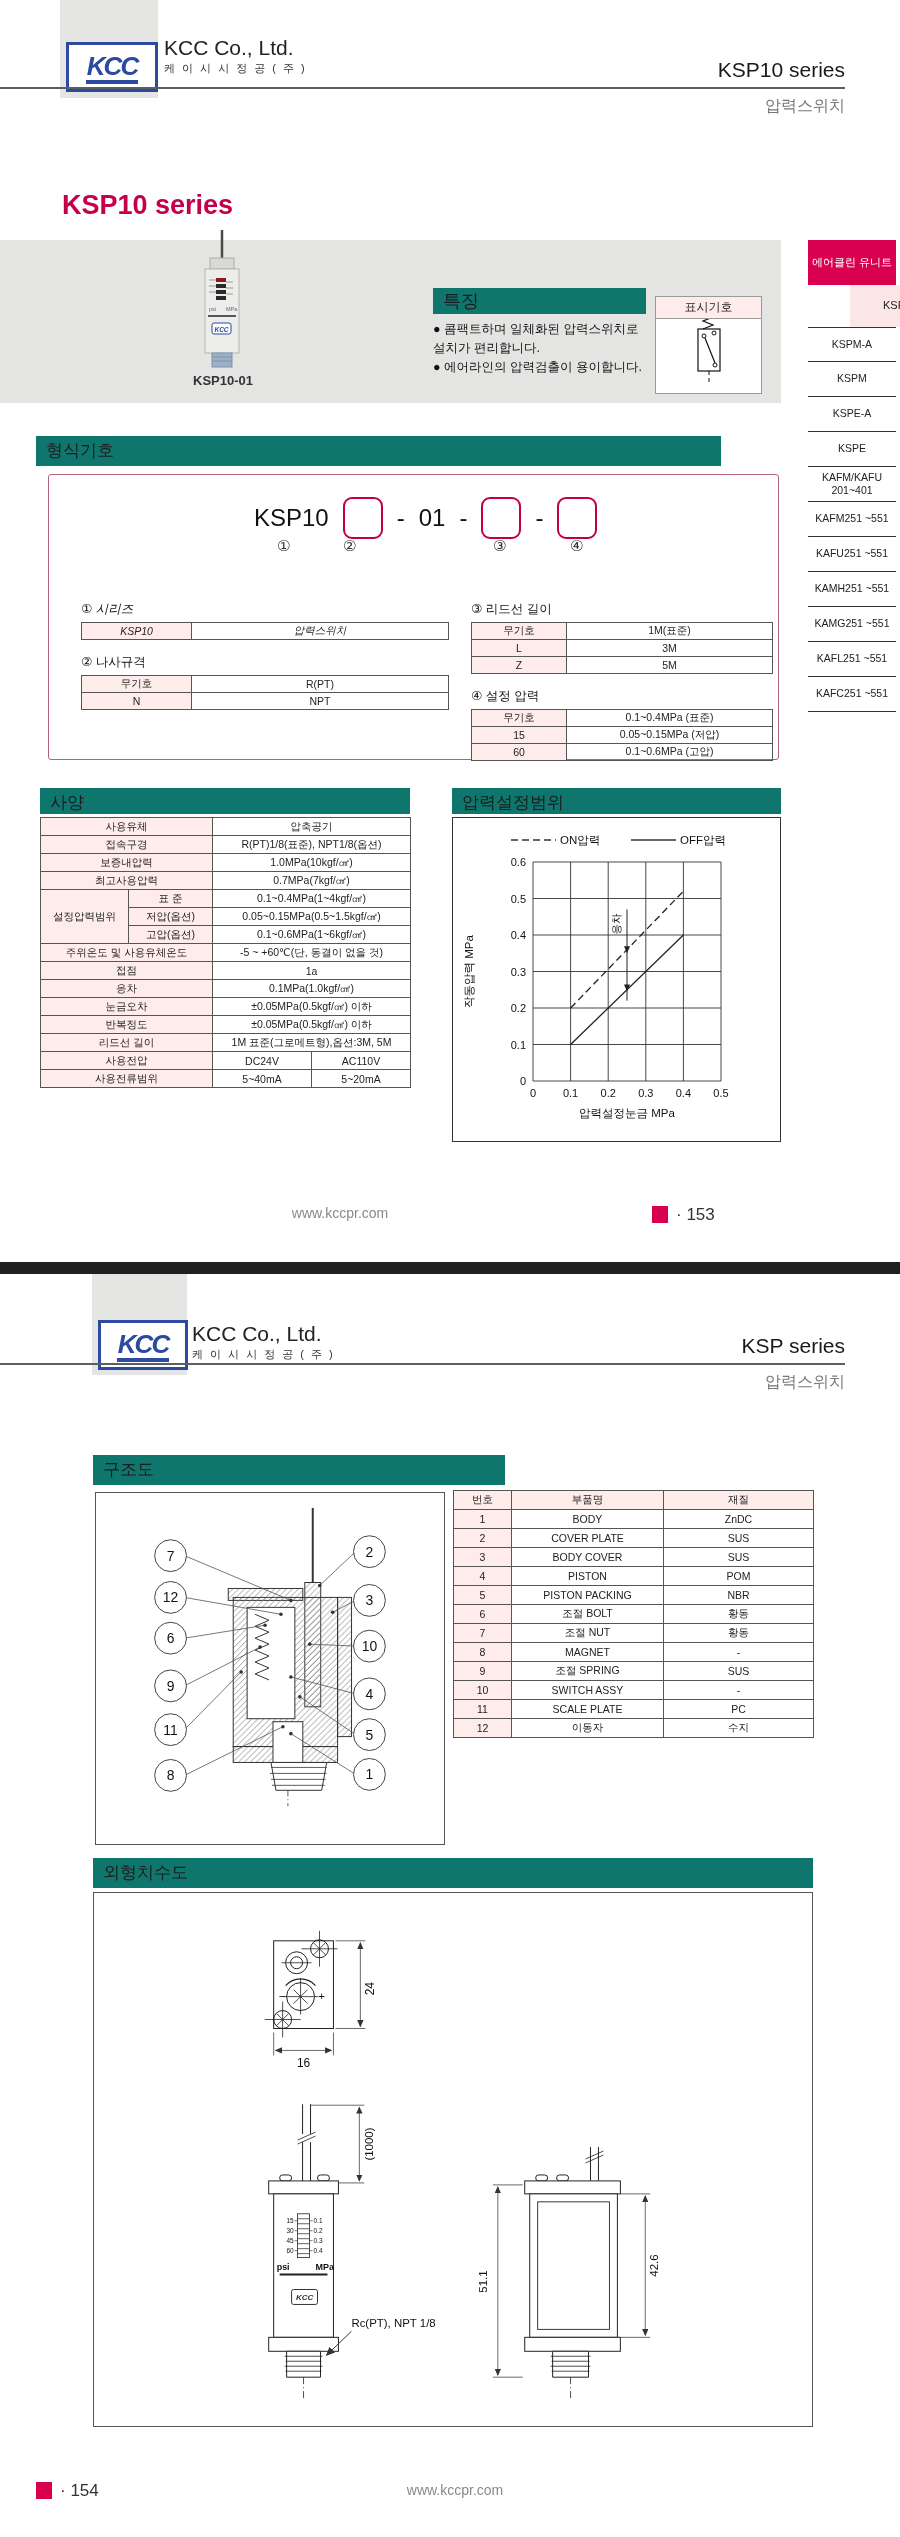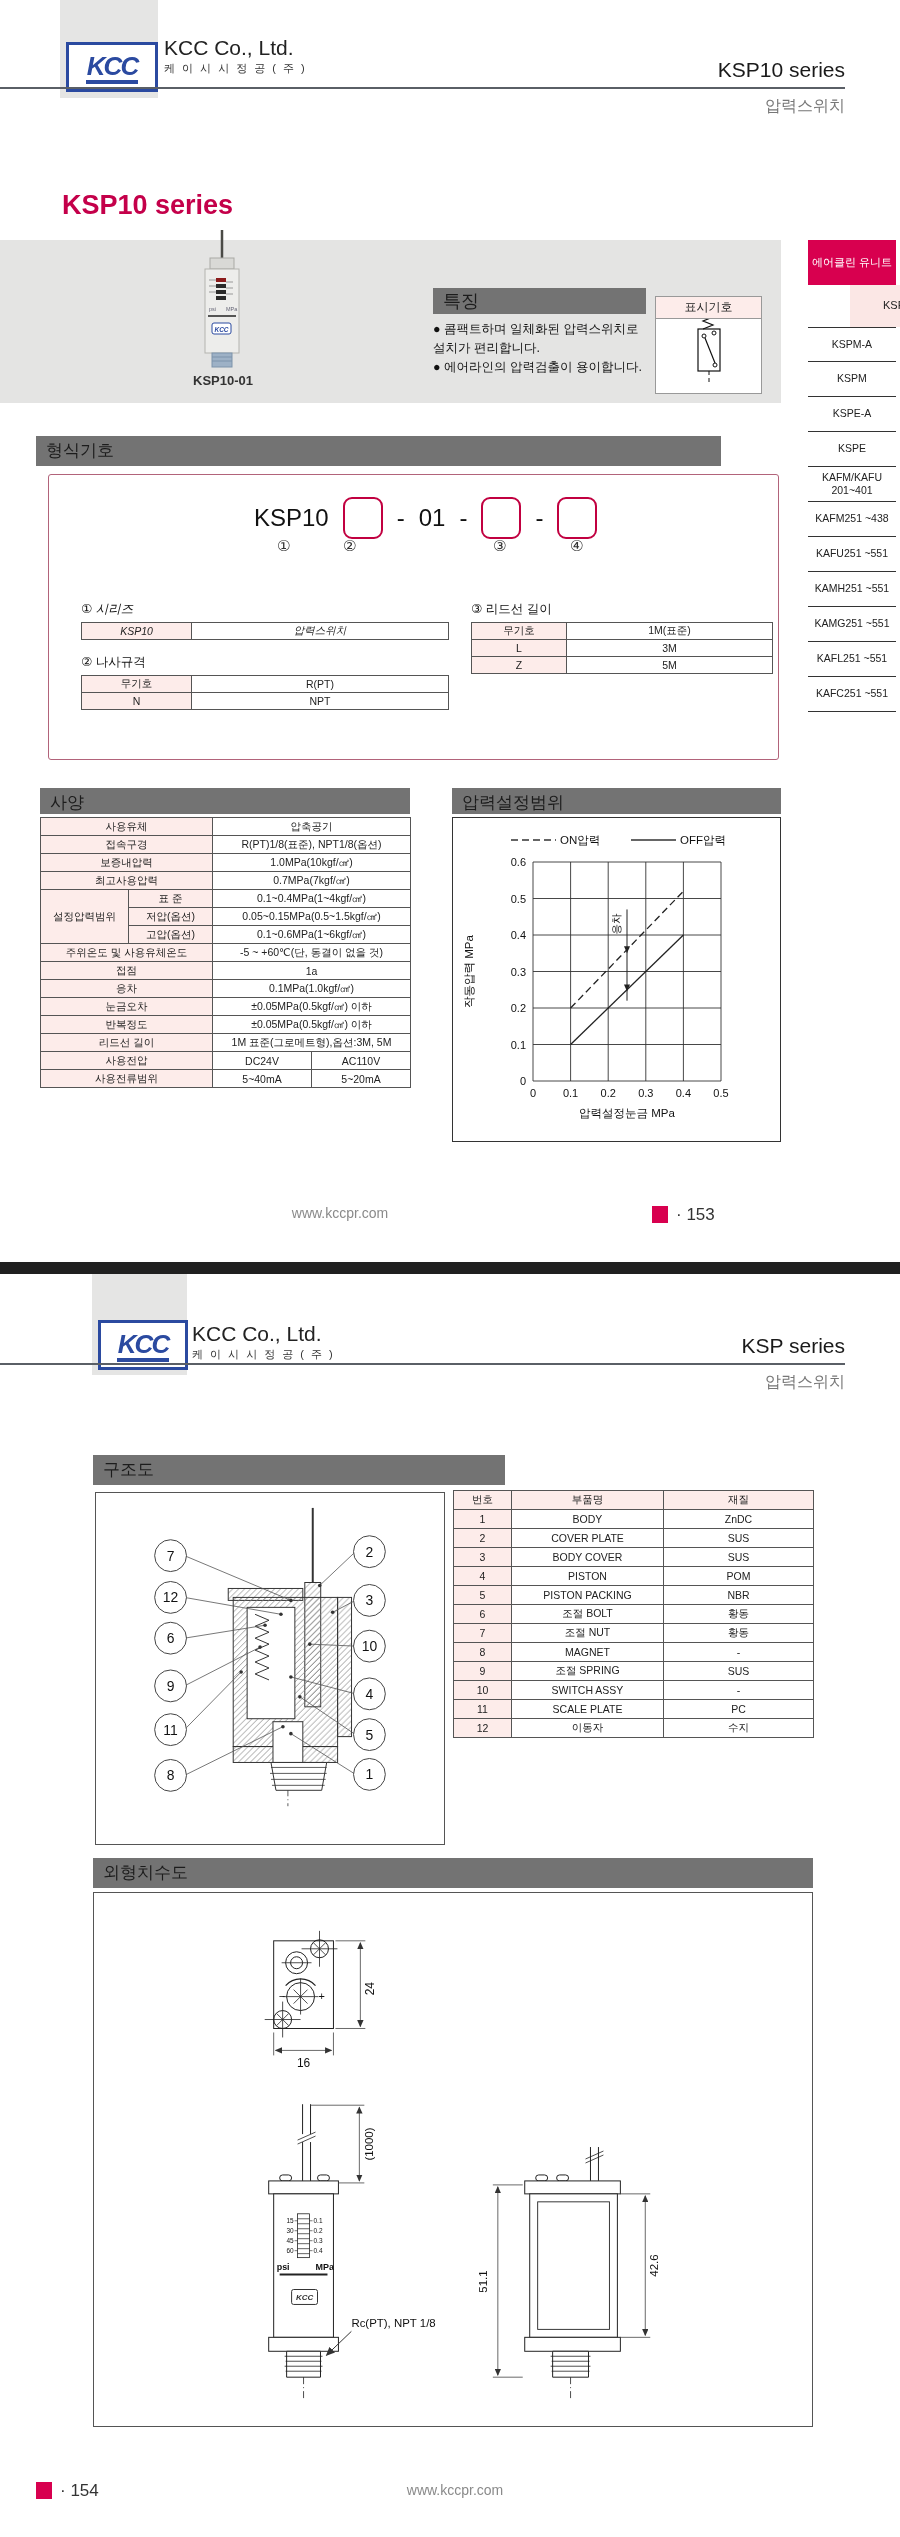"특징" .feat-bar,.sec-bar { background: #737373 -> #0f766e }
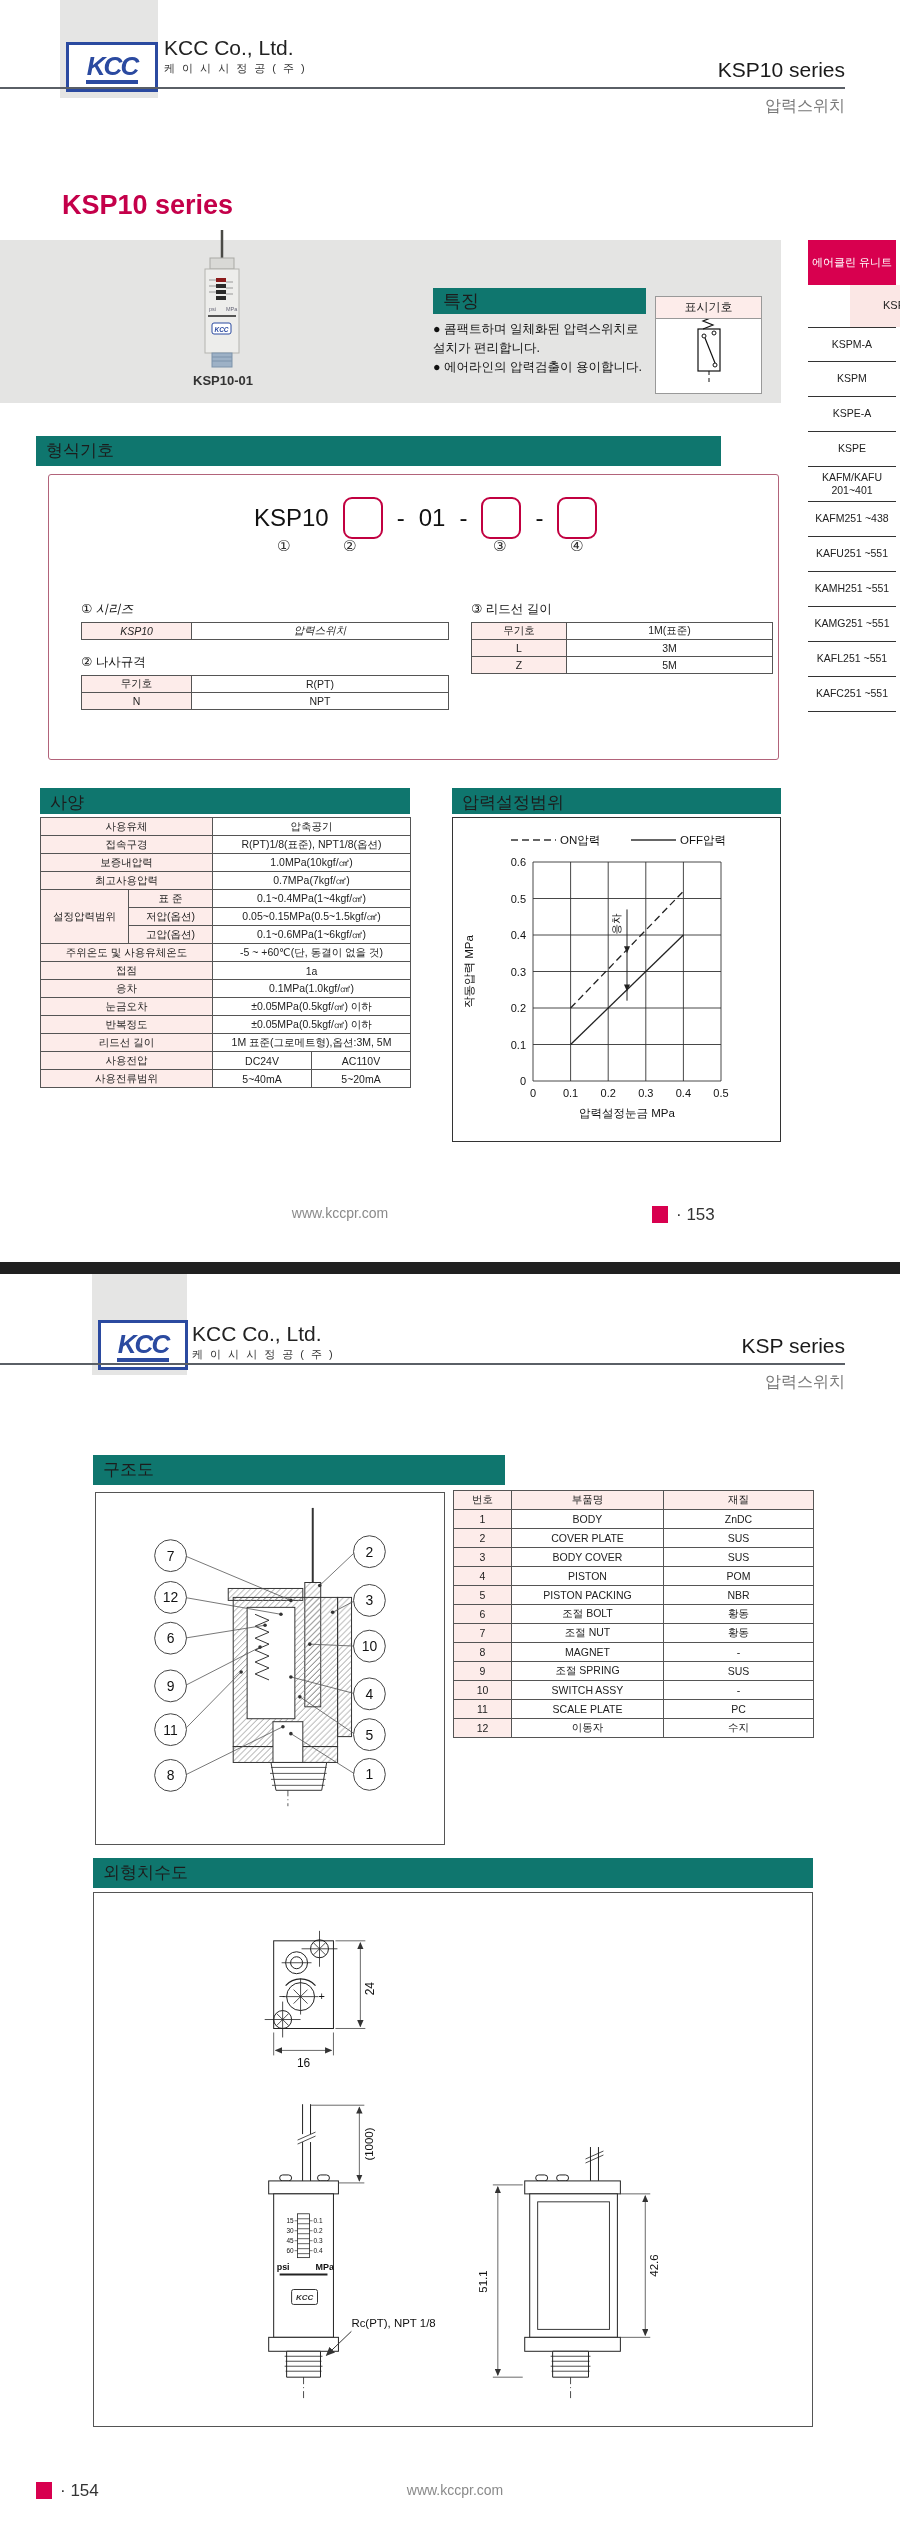"KAFM251 ~438" div.sb-item { text: 438 -> 551 }
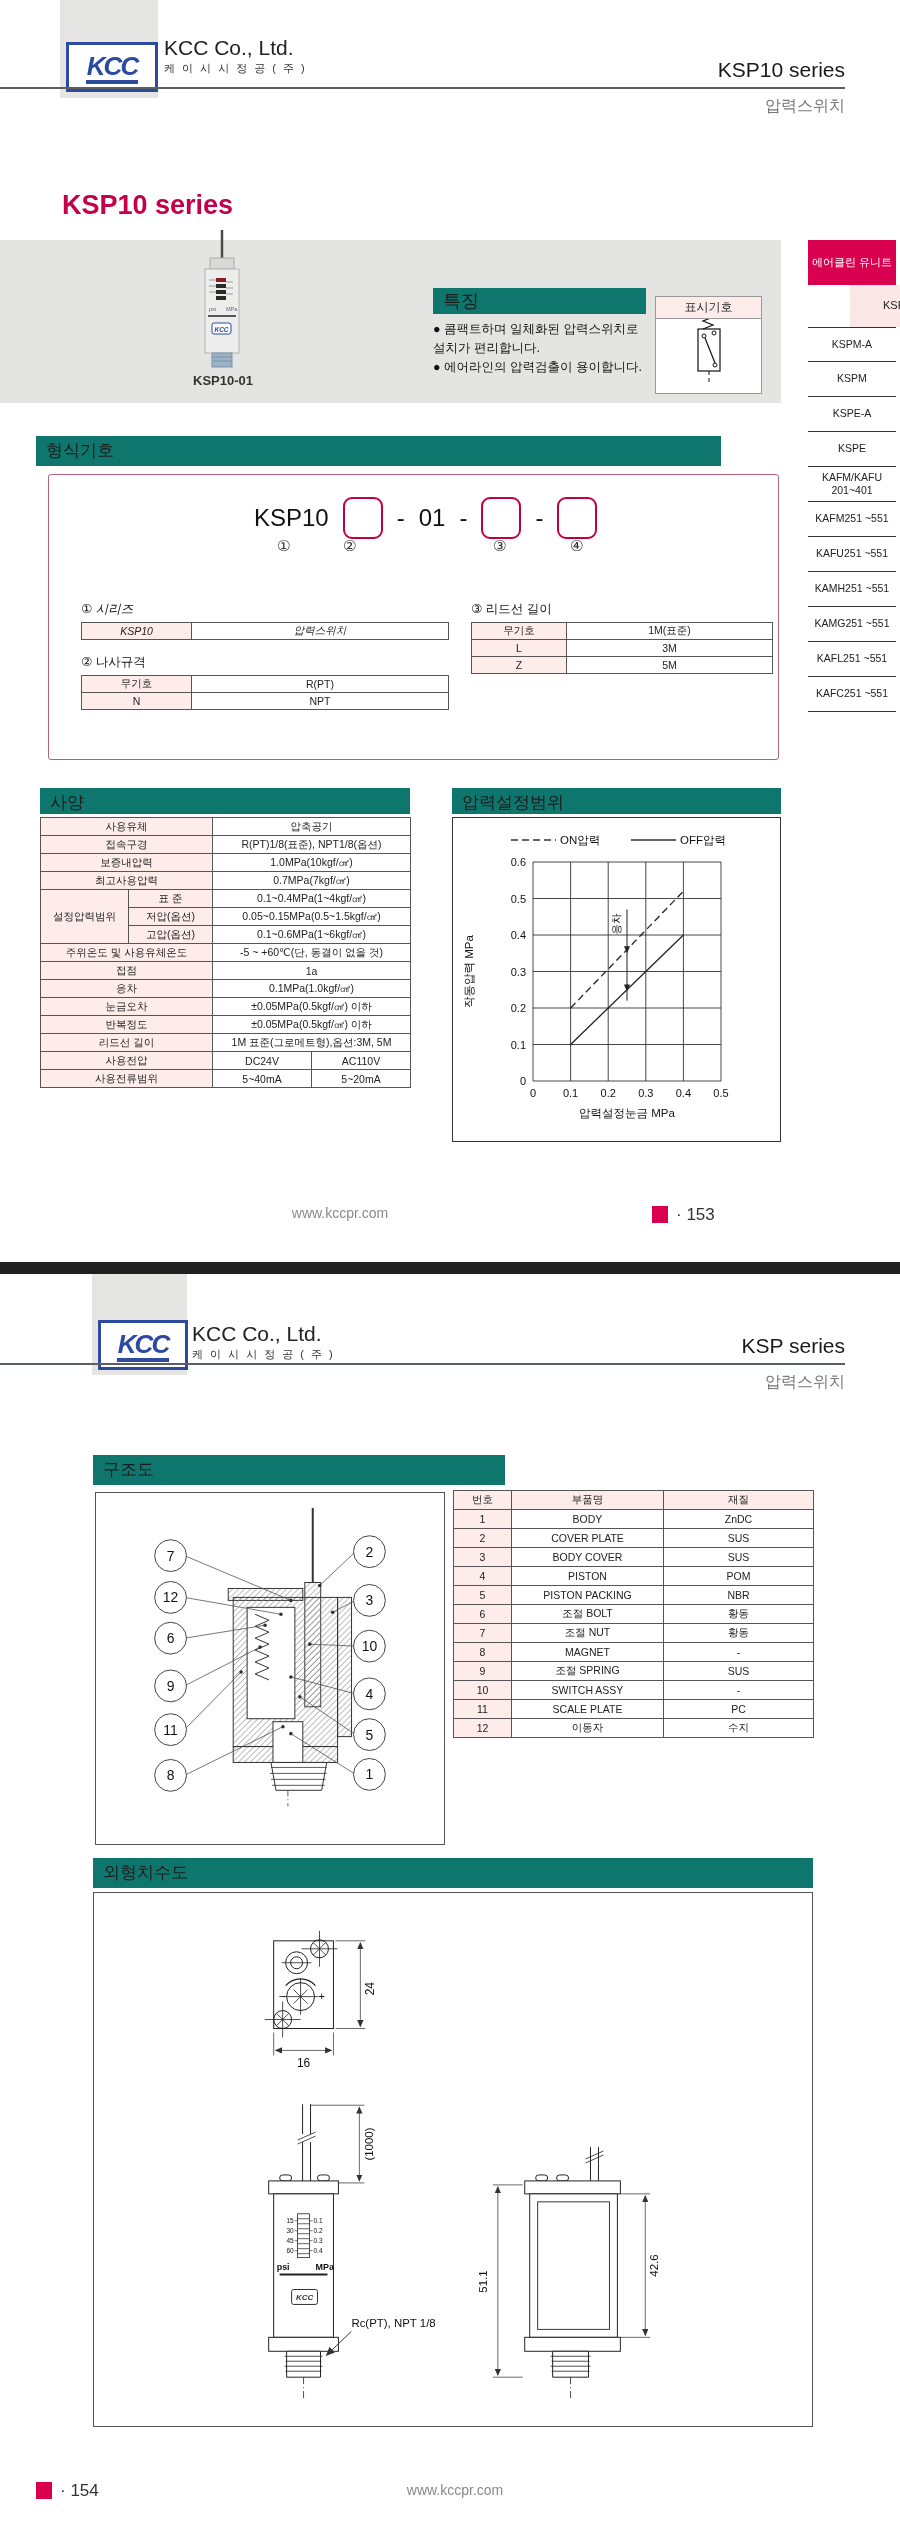"④ 설정 압력" div { html: none -> <div> <div>④ 설정 압력</div> <table> <colgroup> <col> <col> </colgroup> <tbody> <tr> <td>무기호</td> <td>0.1~0.4MPa (표준)</td> </tr> <tr> <td>15</td> <td>0.05~0.15MPa (저압)</td> </tr> <tr> <td>60</td> <td>0.1~0.6MPa (고압)</td> </tr> </tbody> </table> </div> }
